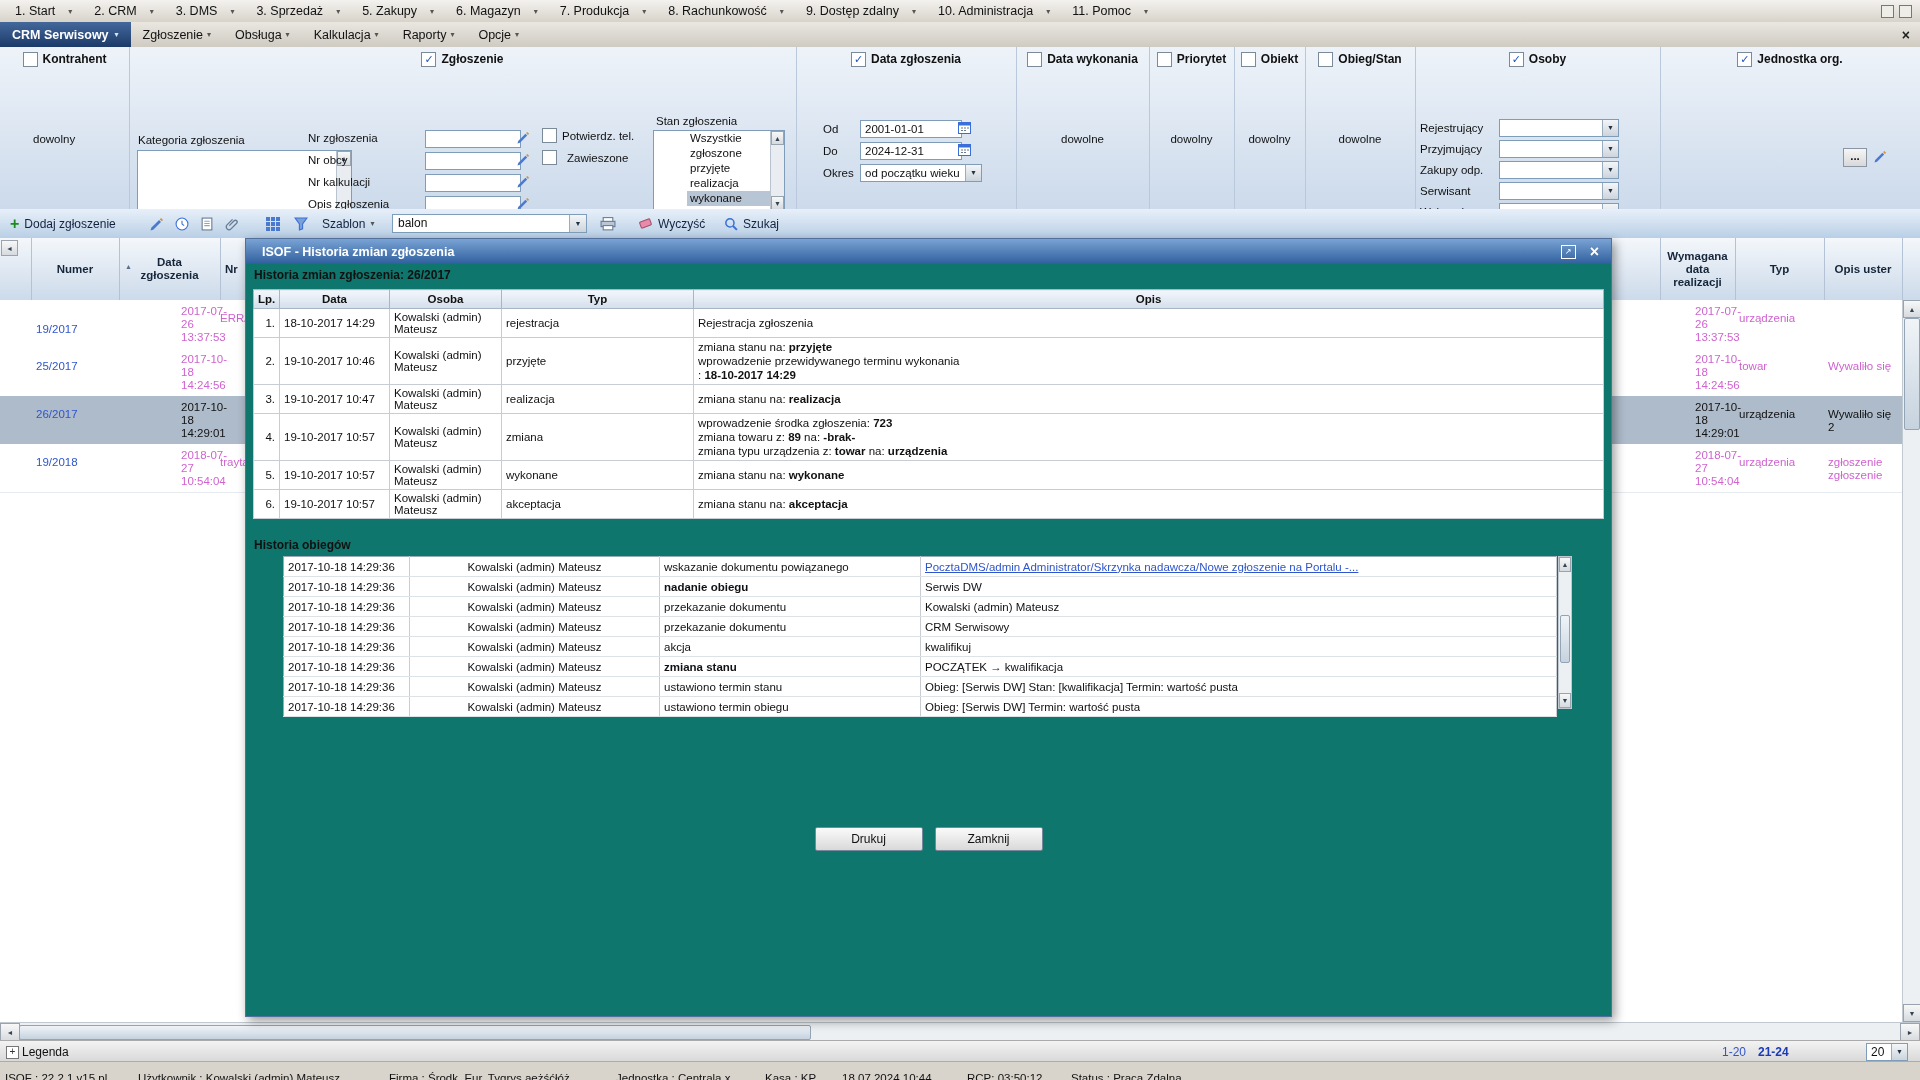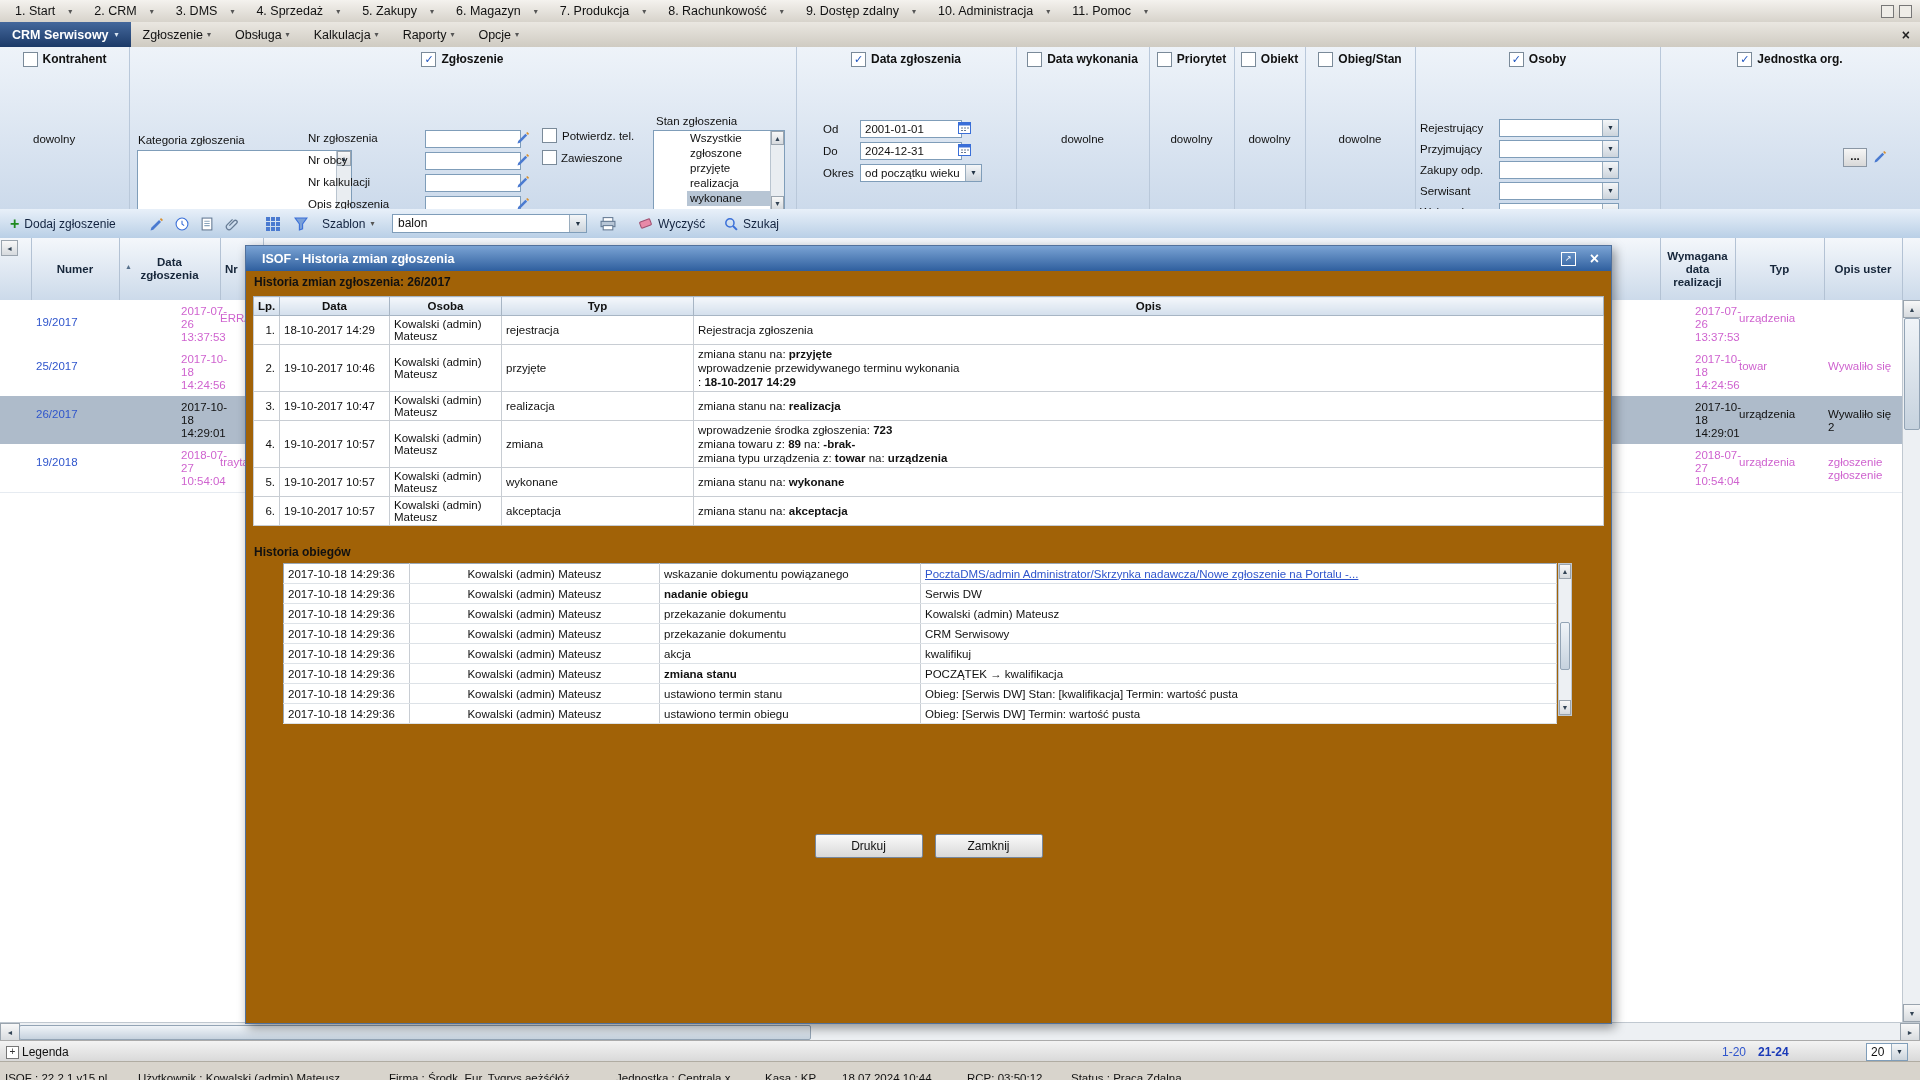"4. Sprzedaż" span { text: 4 -> 3 }
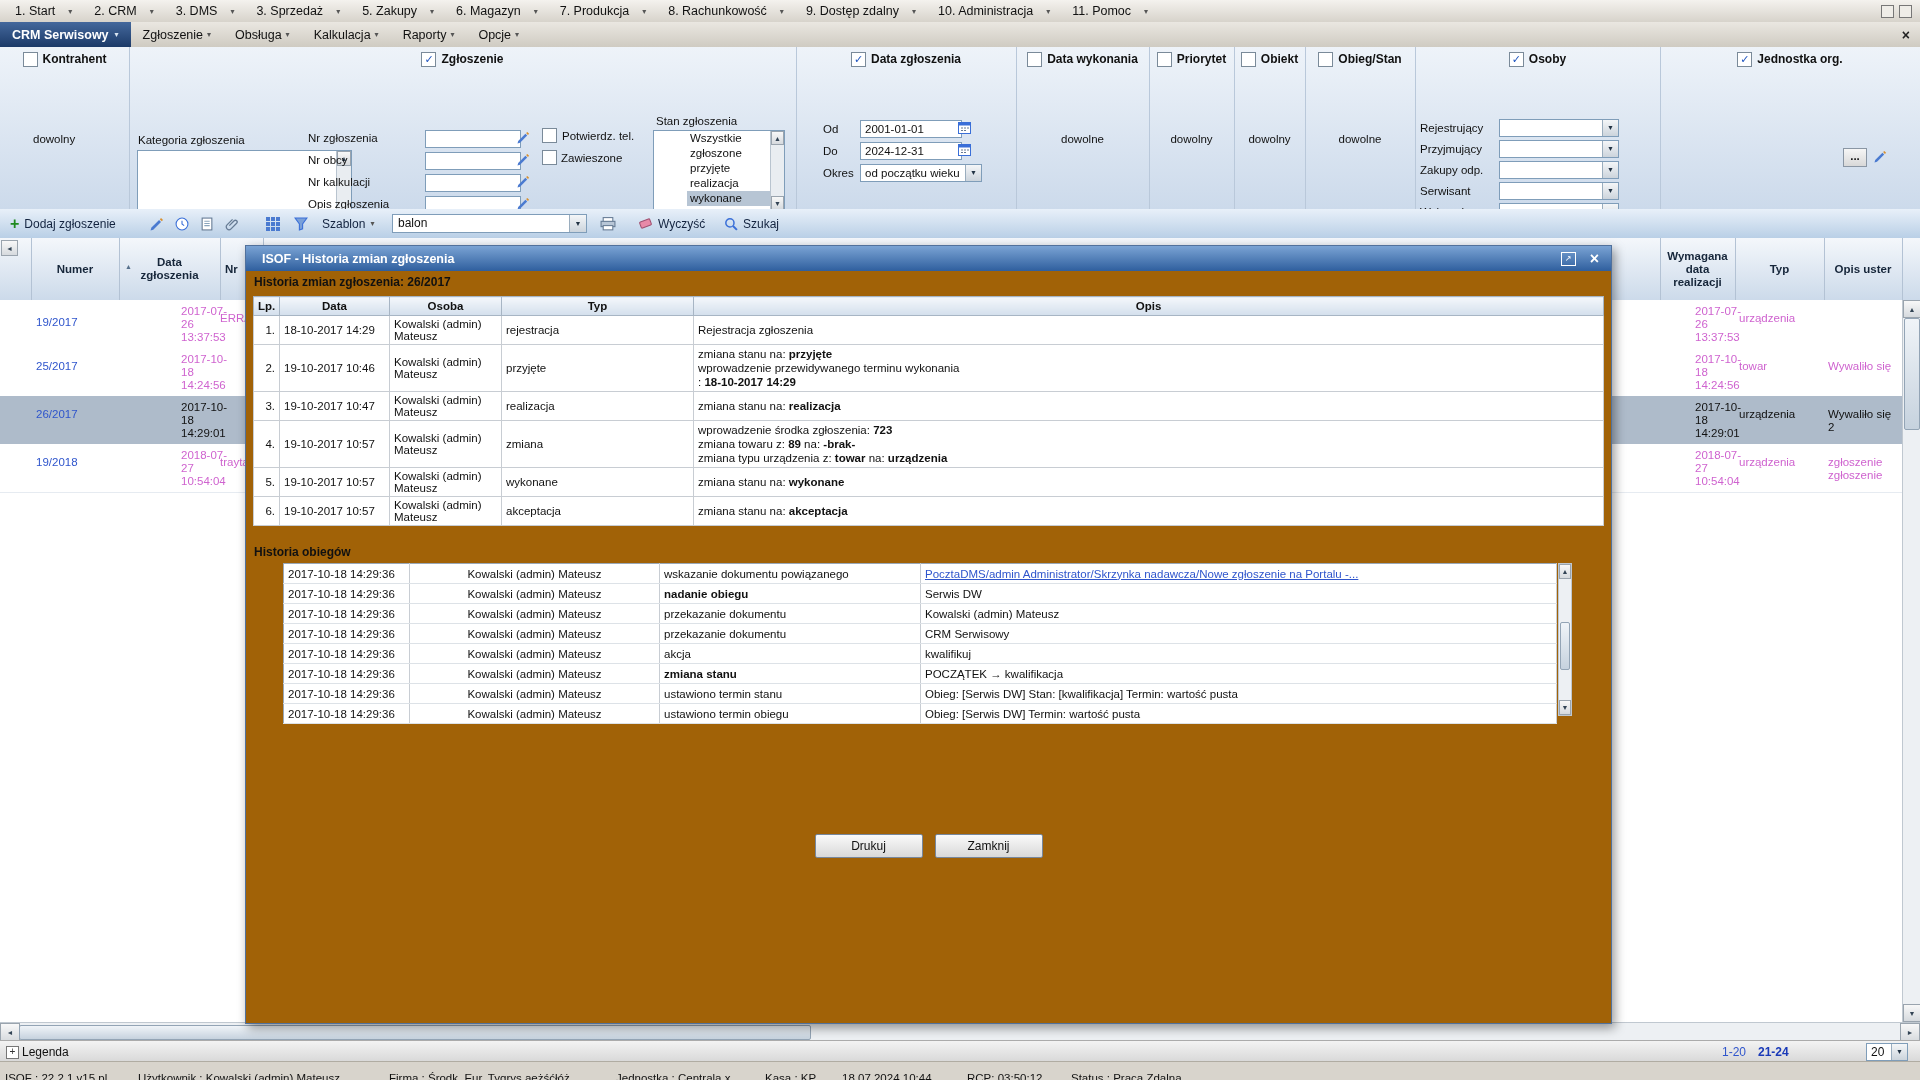"Zawieszone" div.abs { gap: 4px -> 10px }
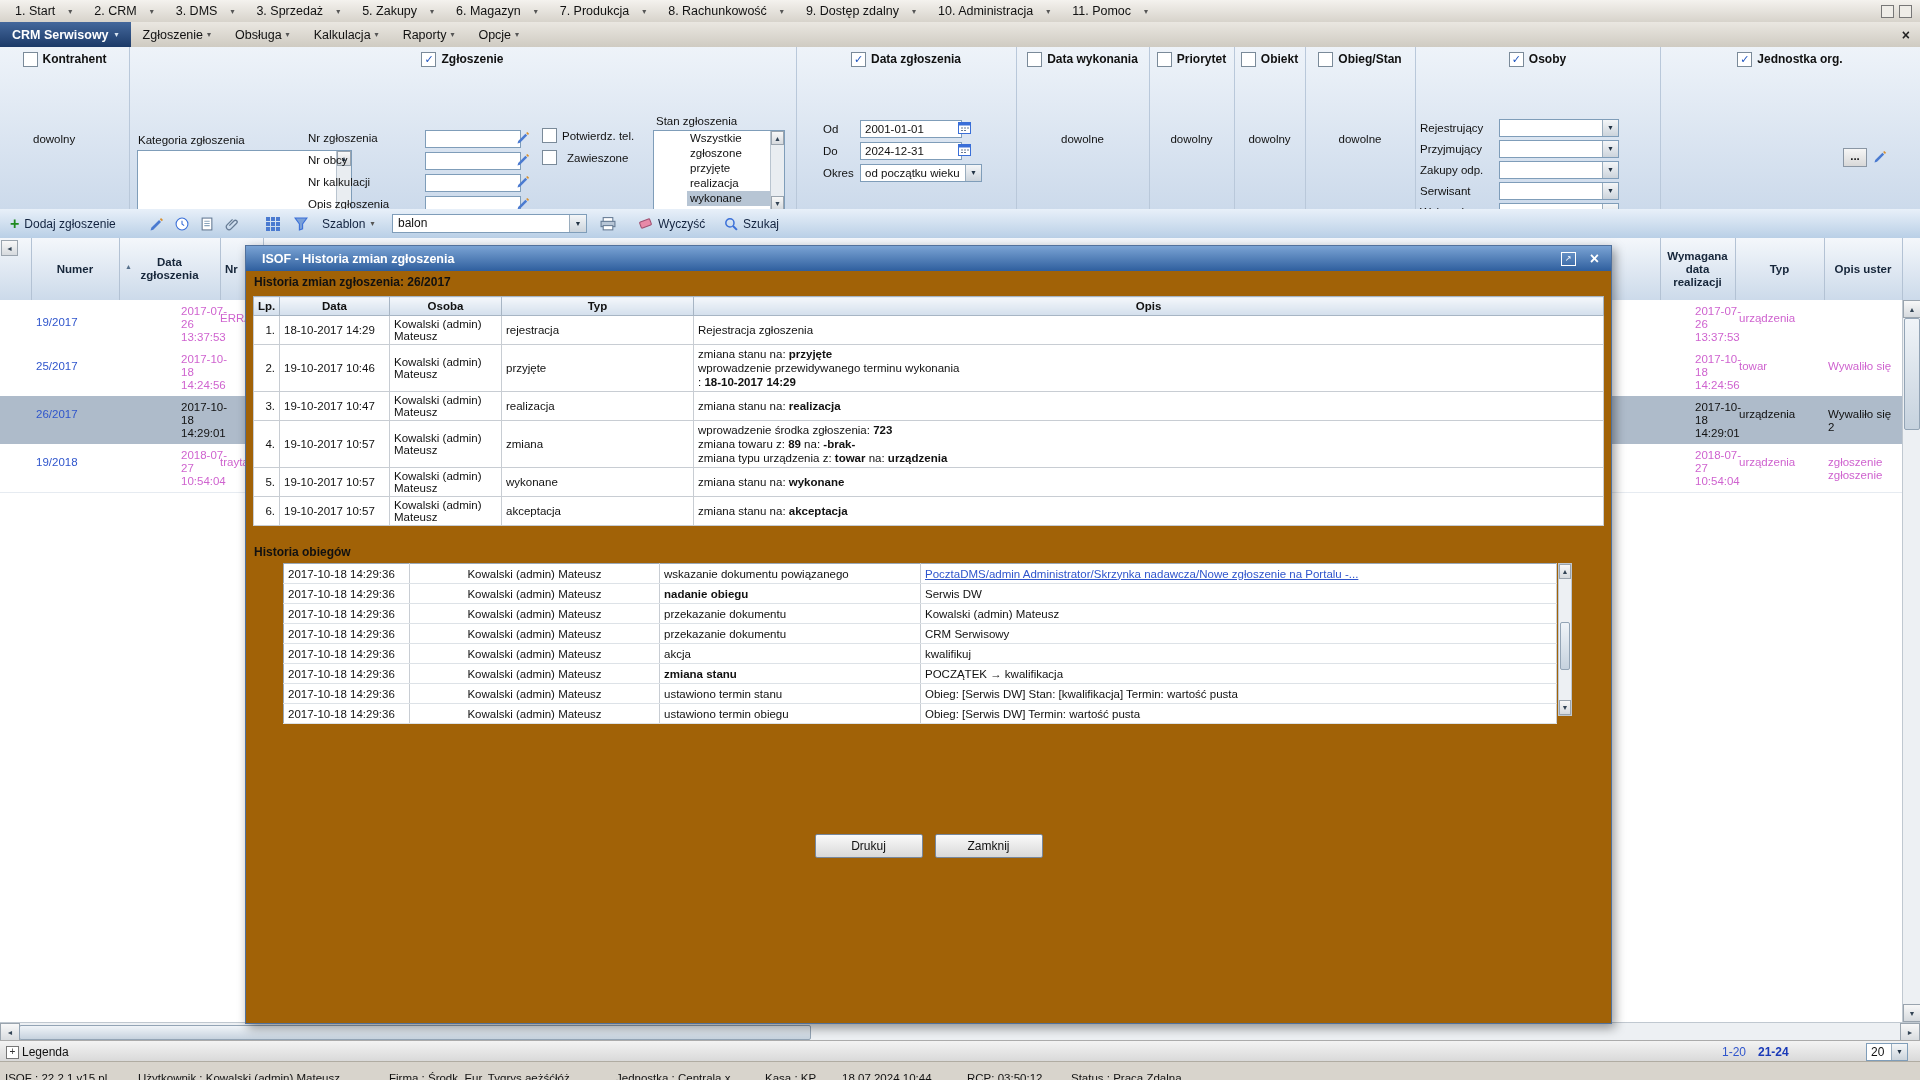"ISOF - Historia zmian zgłoszenia" .dialog { background: #a16207 -> #0f766e; top: 245px -> 238px }
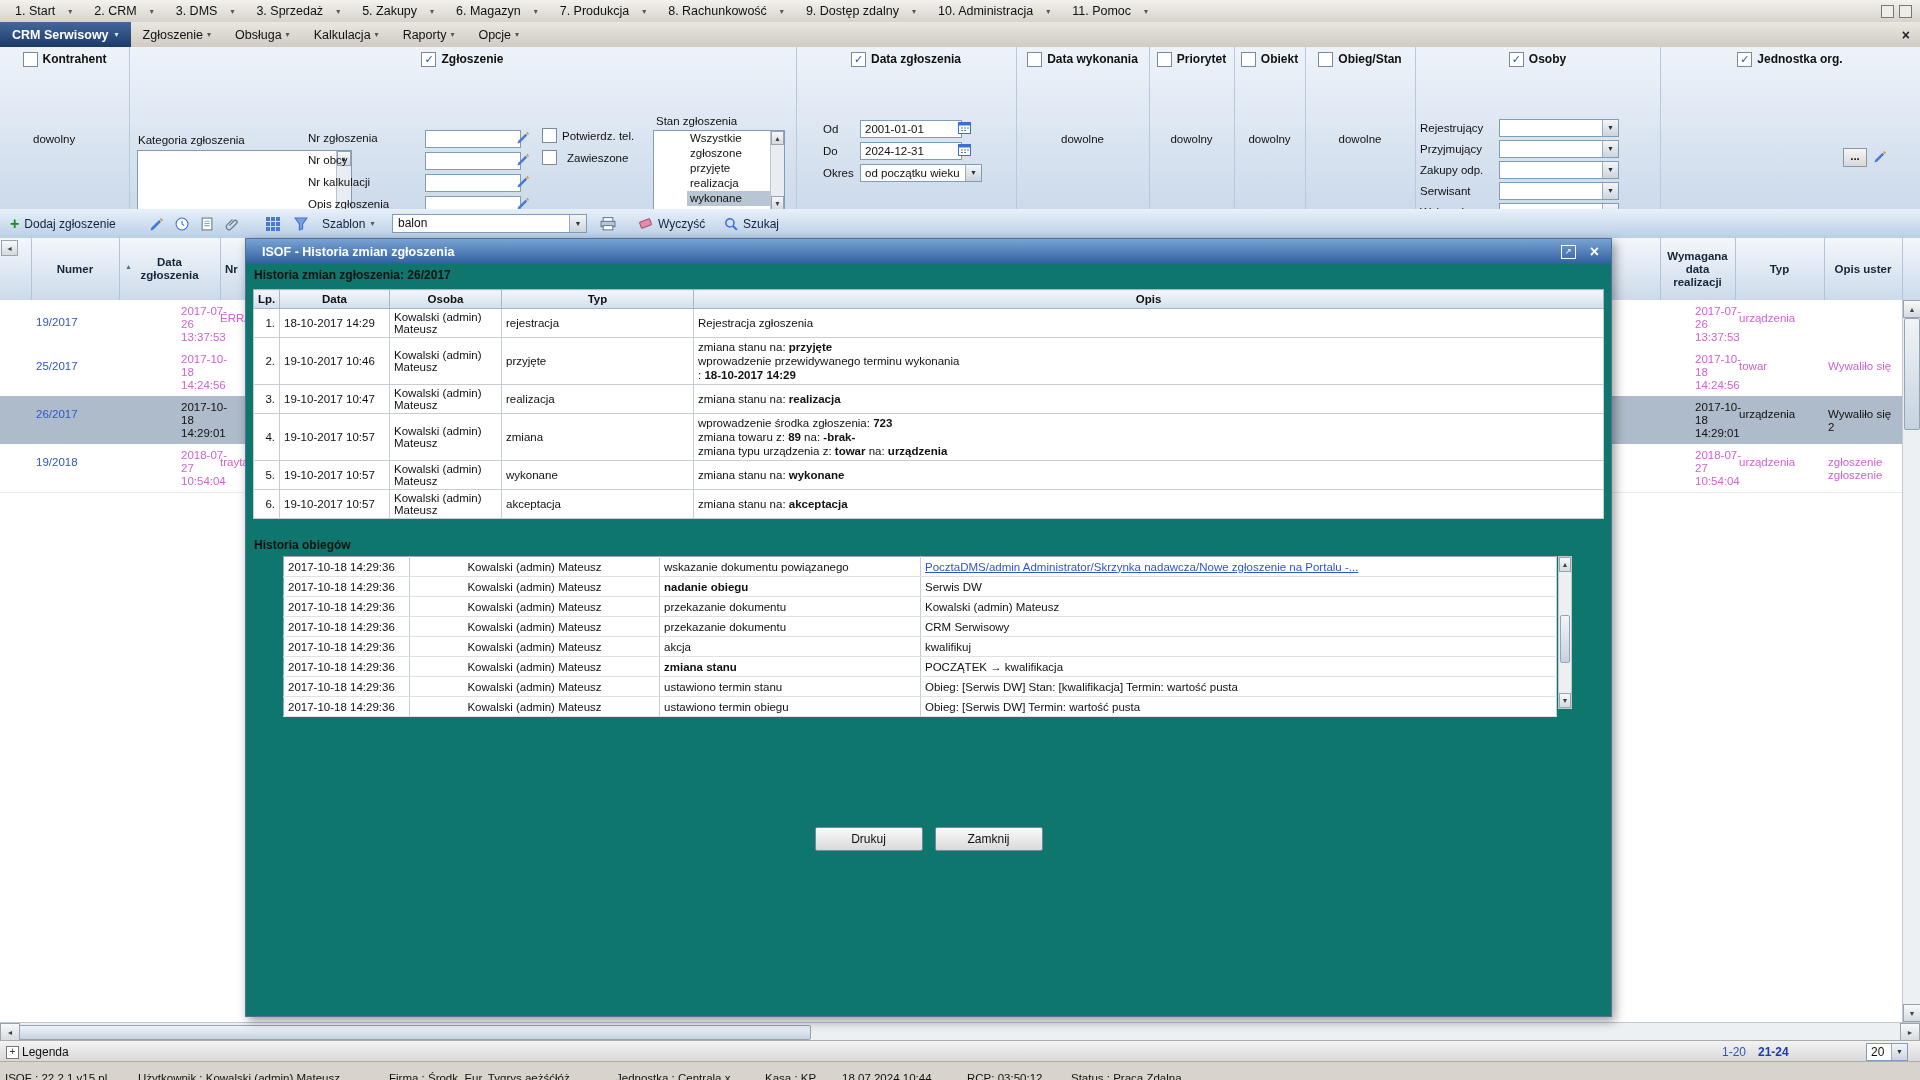"19/2017" span.cell { top: 16px -> 23px }
